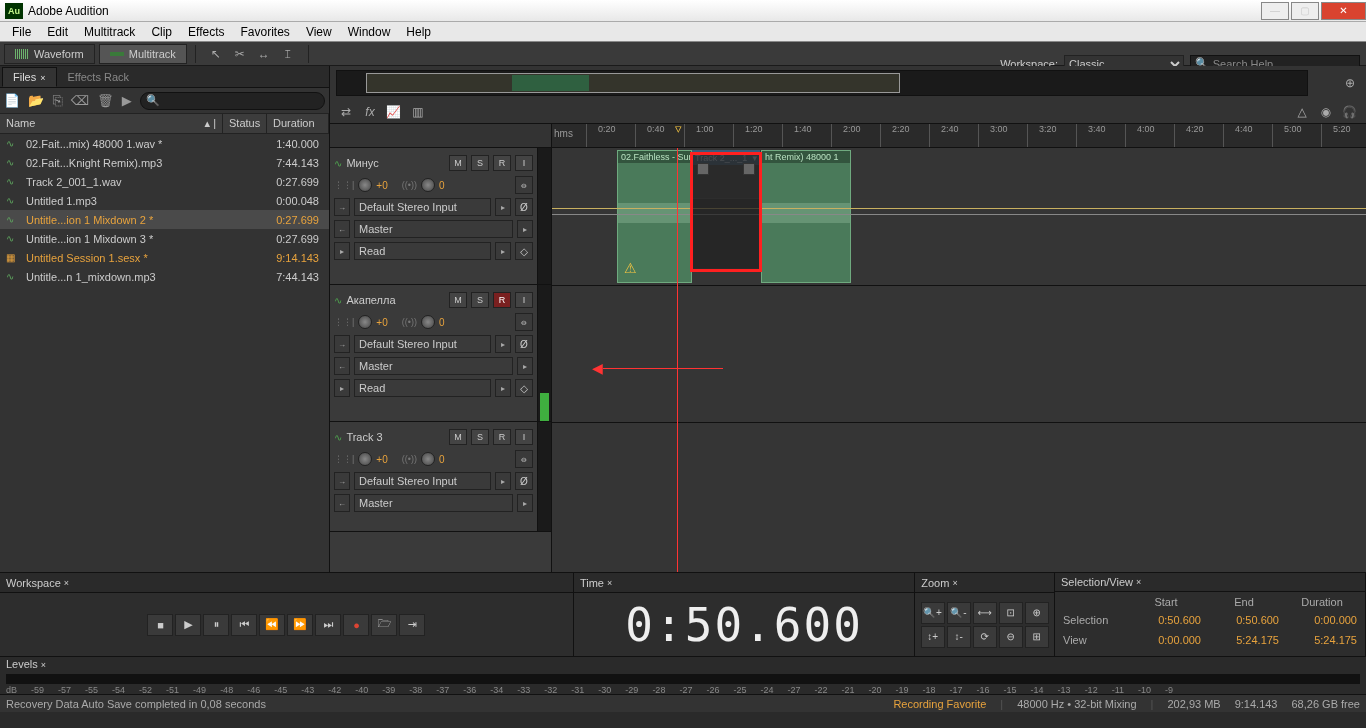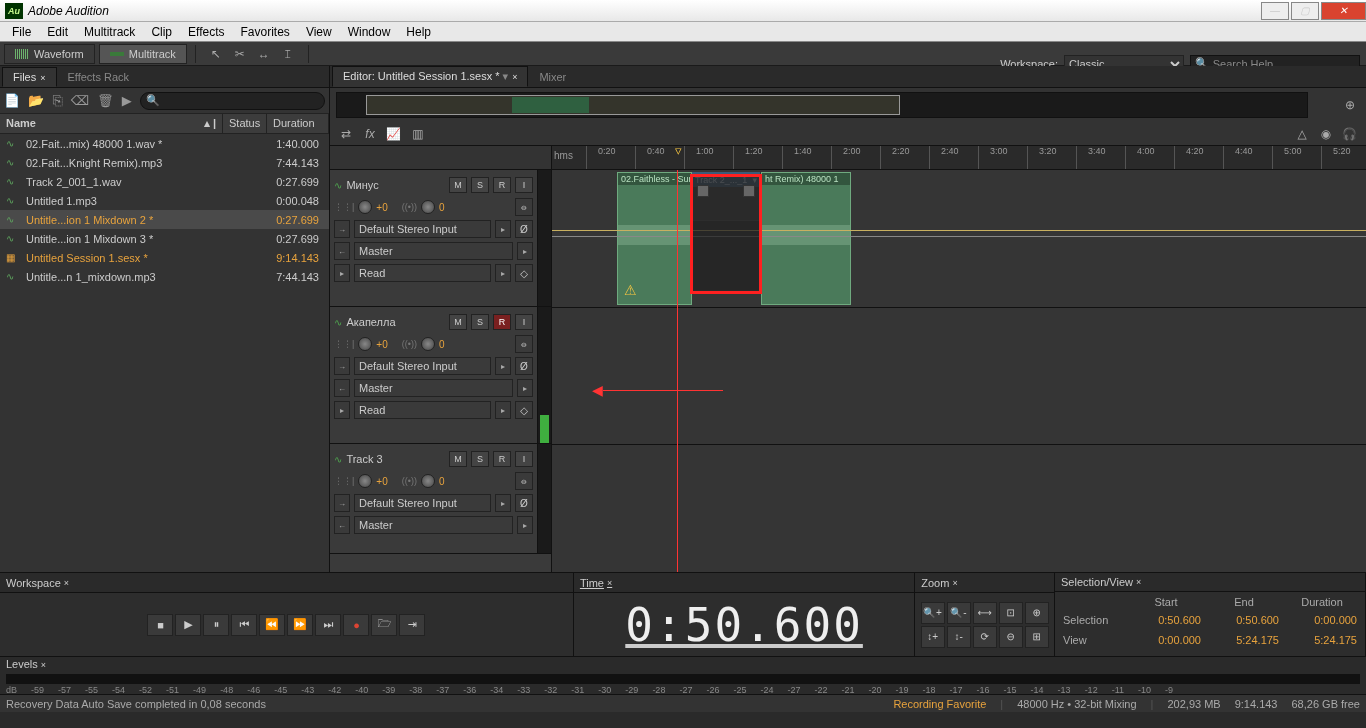"Au" .titlebar { font-style: italic -> none }
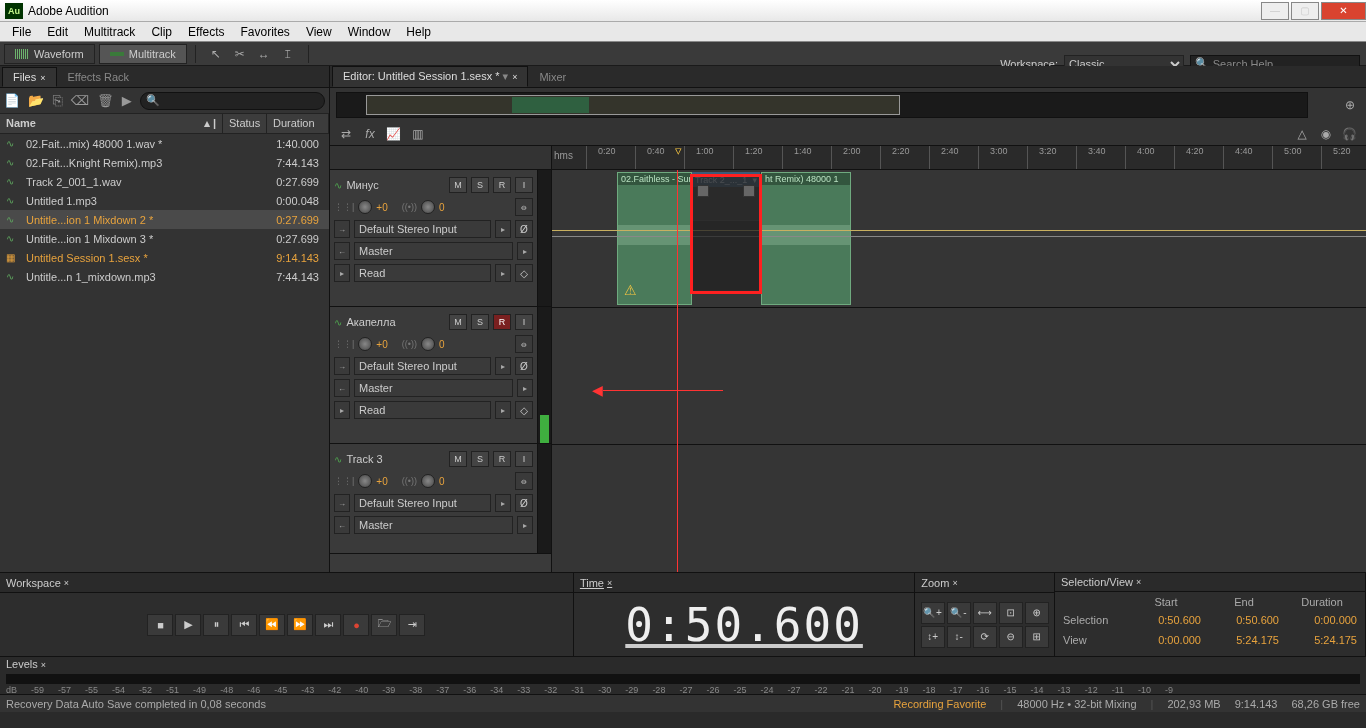"Editor: Untitled Session 1.sesx *" div.ed-tabs { html: <div> <div><span>Editor: Untitled Session 1.sesx *</span> <span>▾</span><span>×</span></div> <div>Mixer</div> </div> -> none }
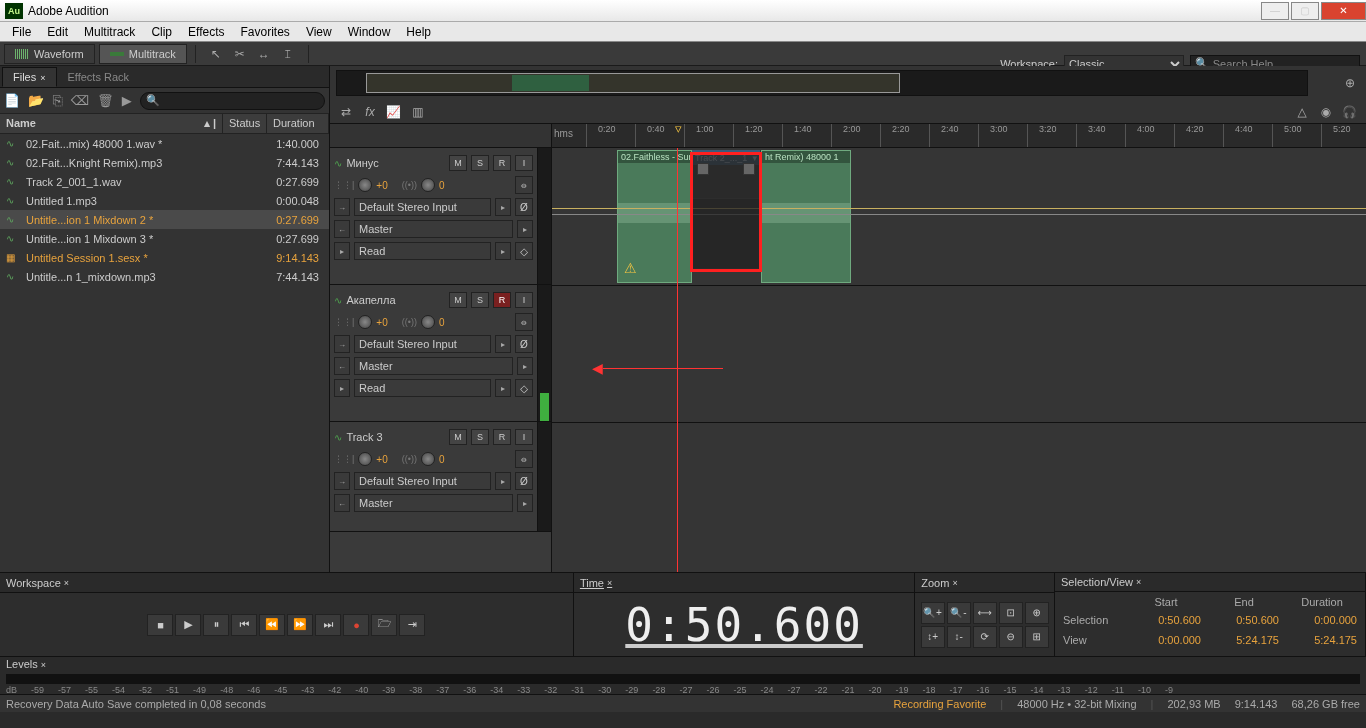"Name" .filehdr .name { font-weight: bold -> none }
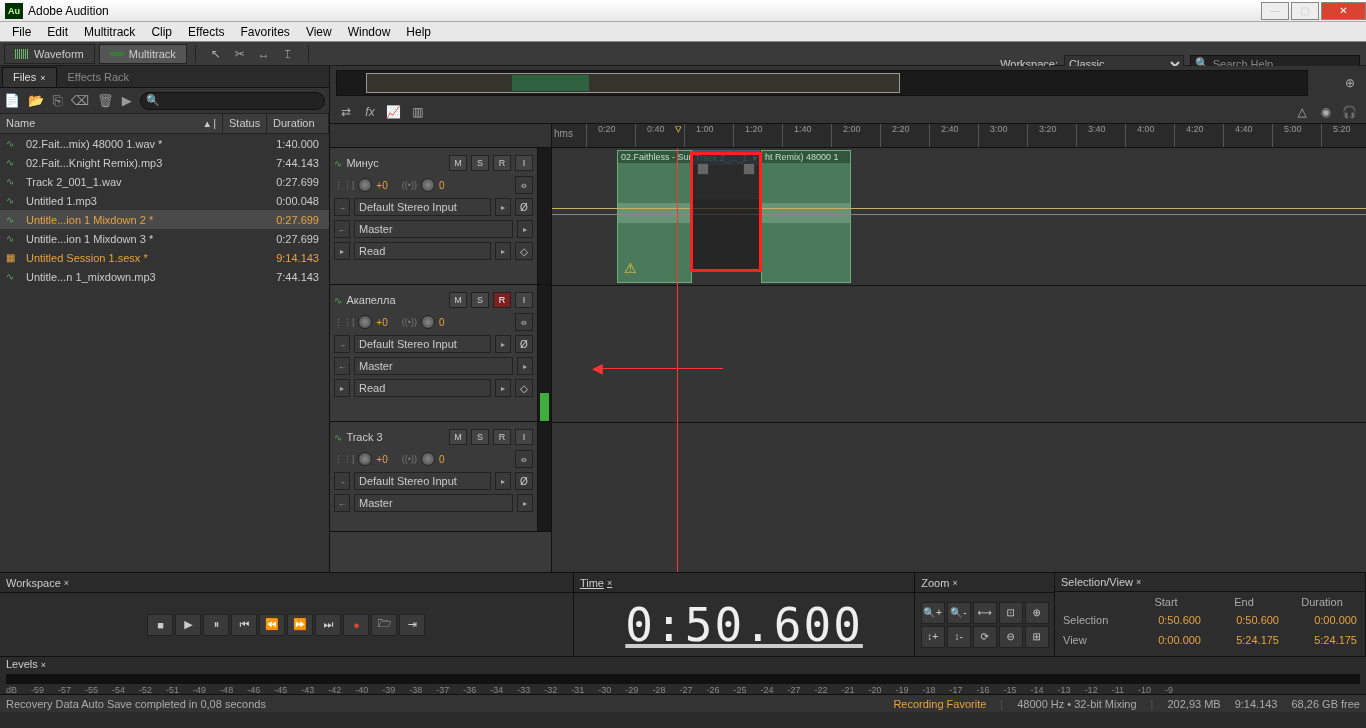"Time" div.bpanel { text-decoration: underline -> none }
